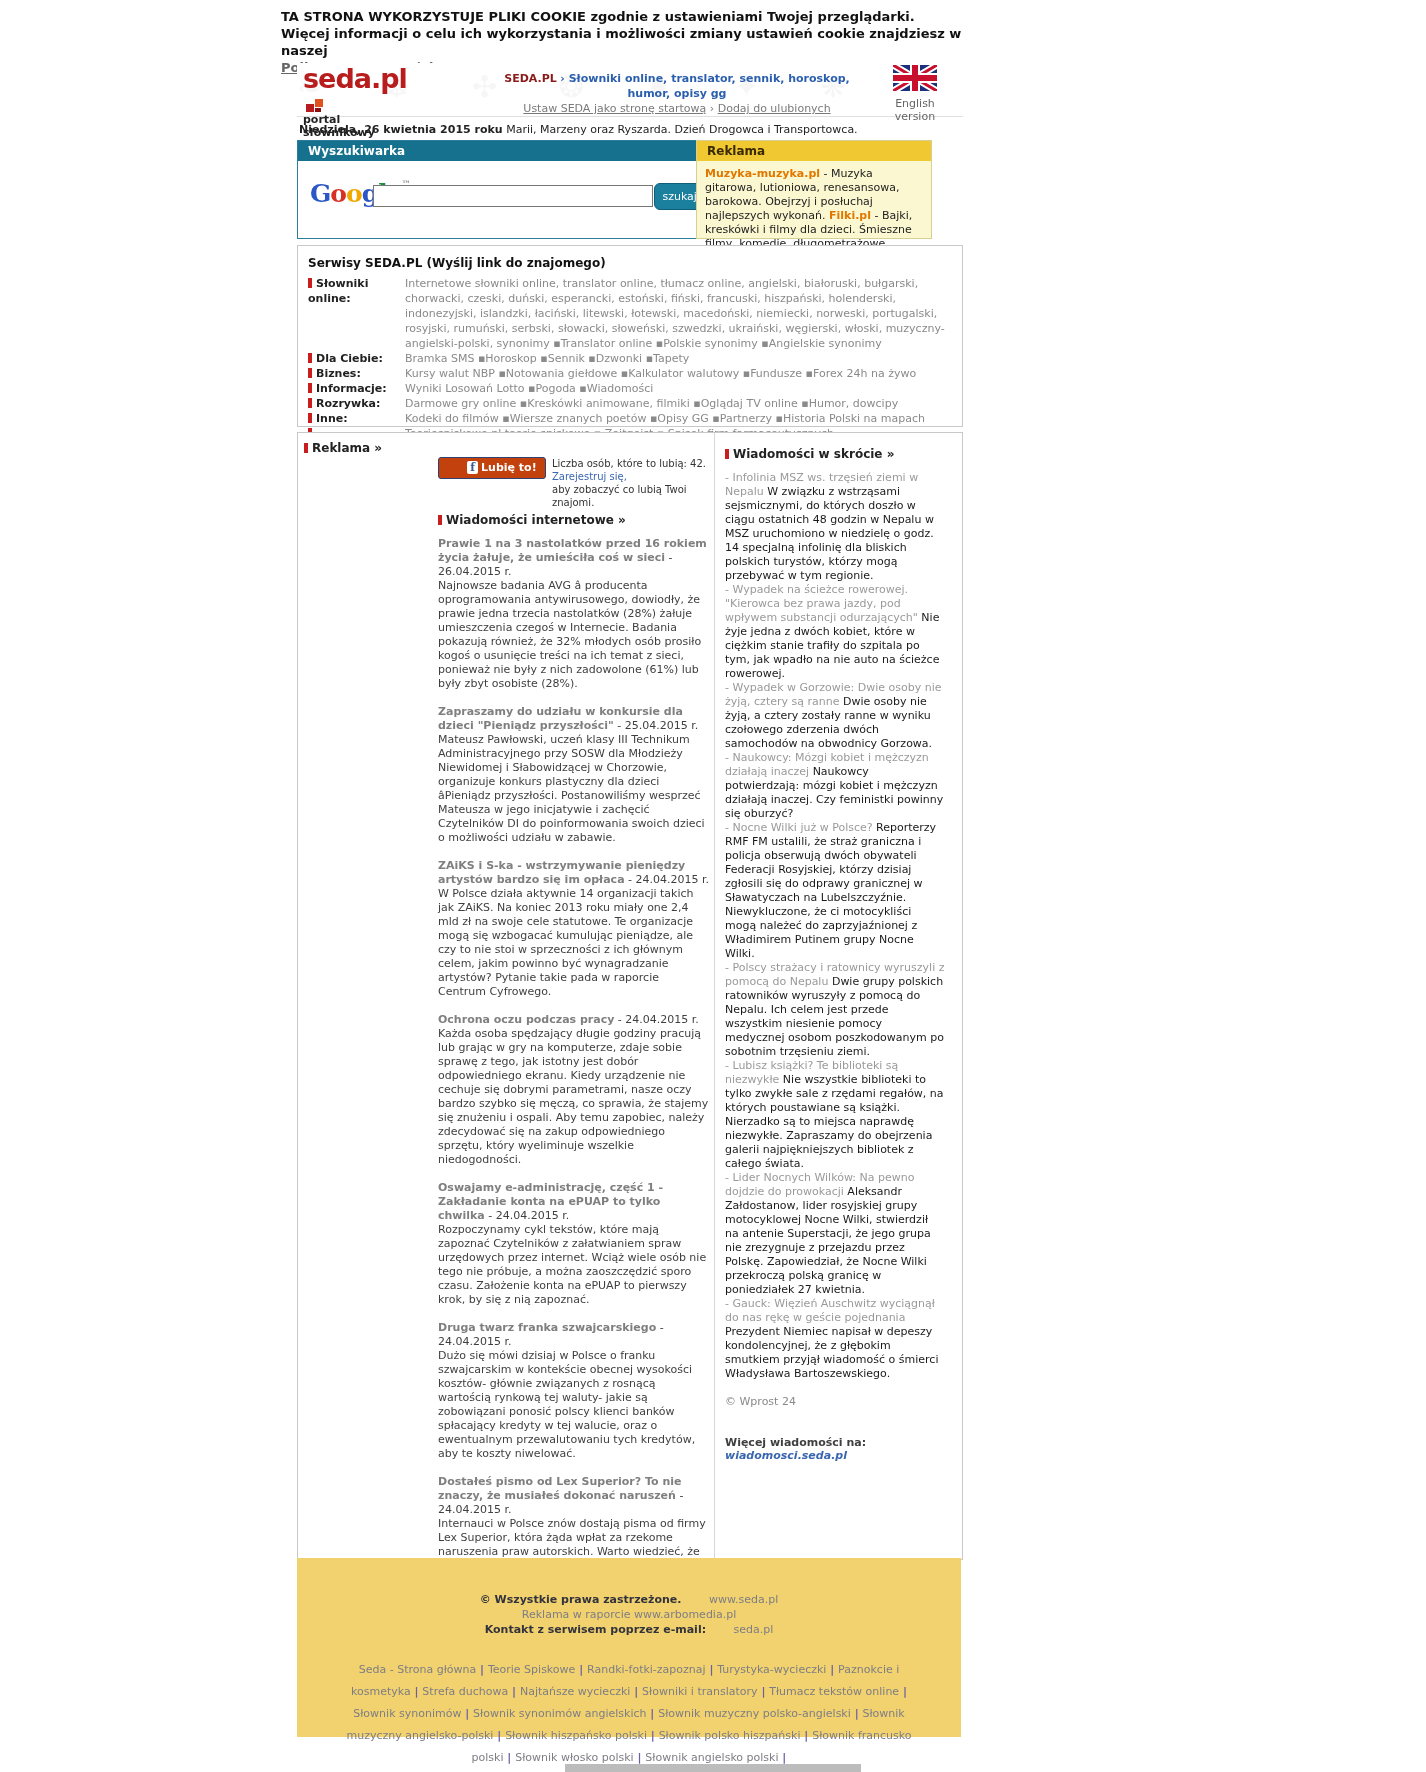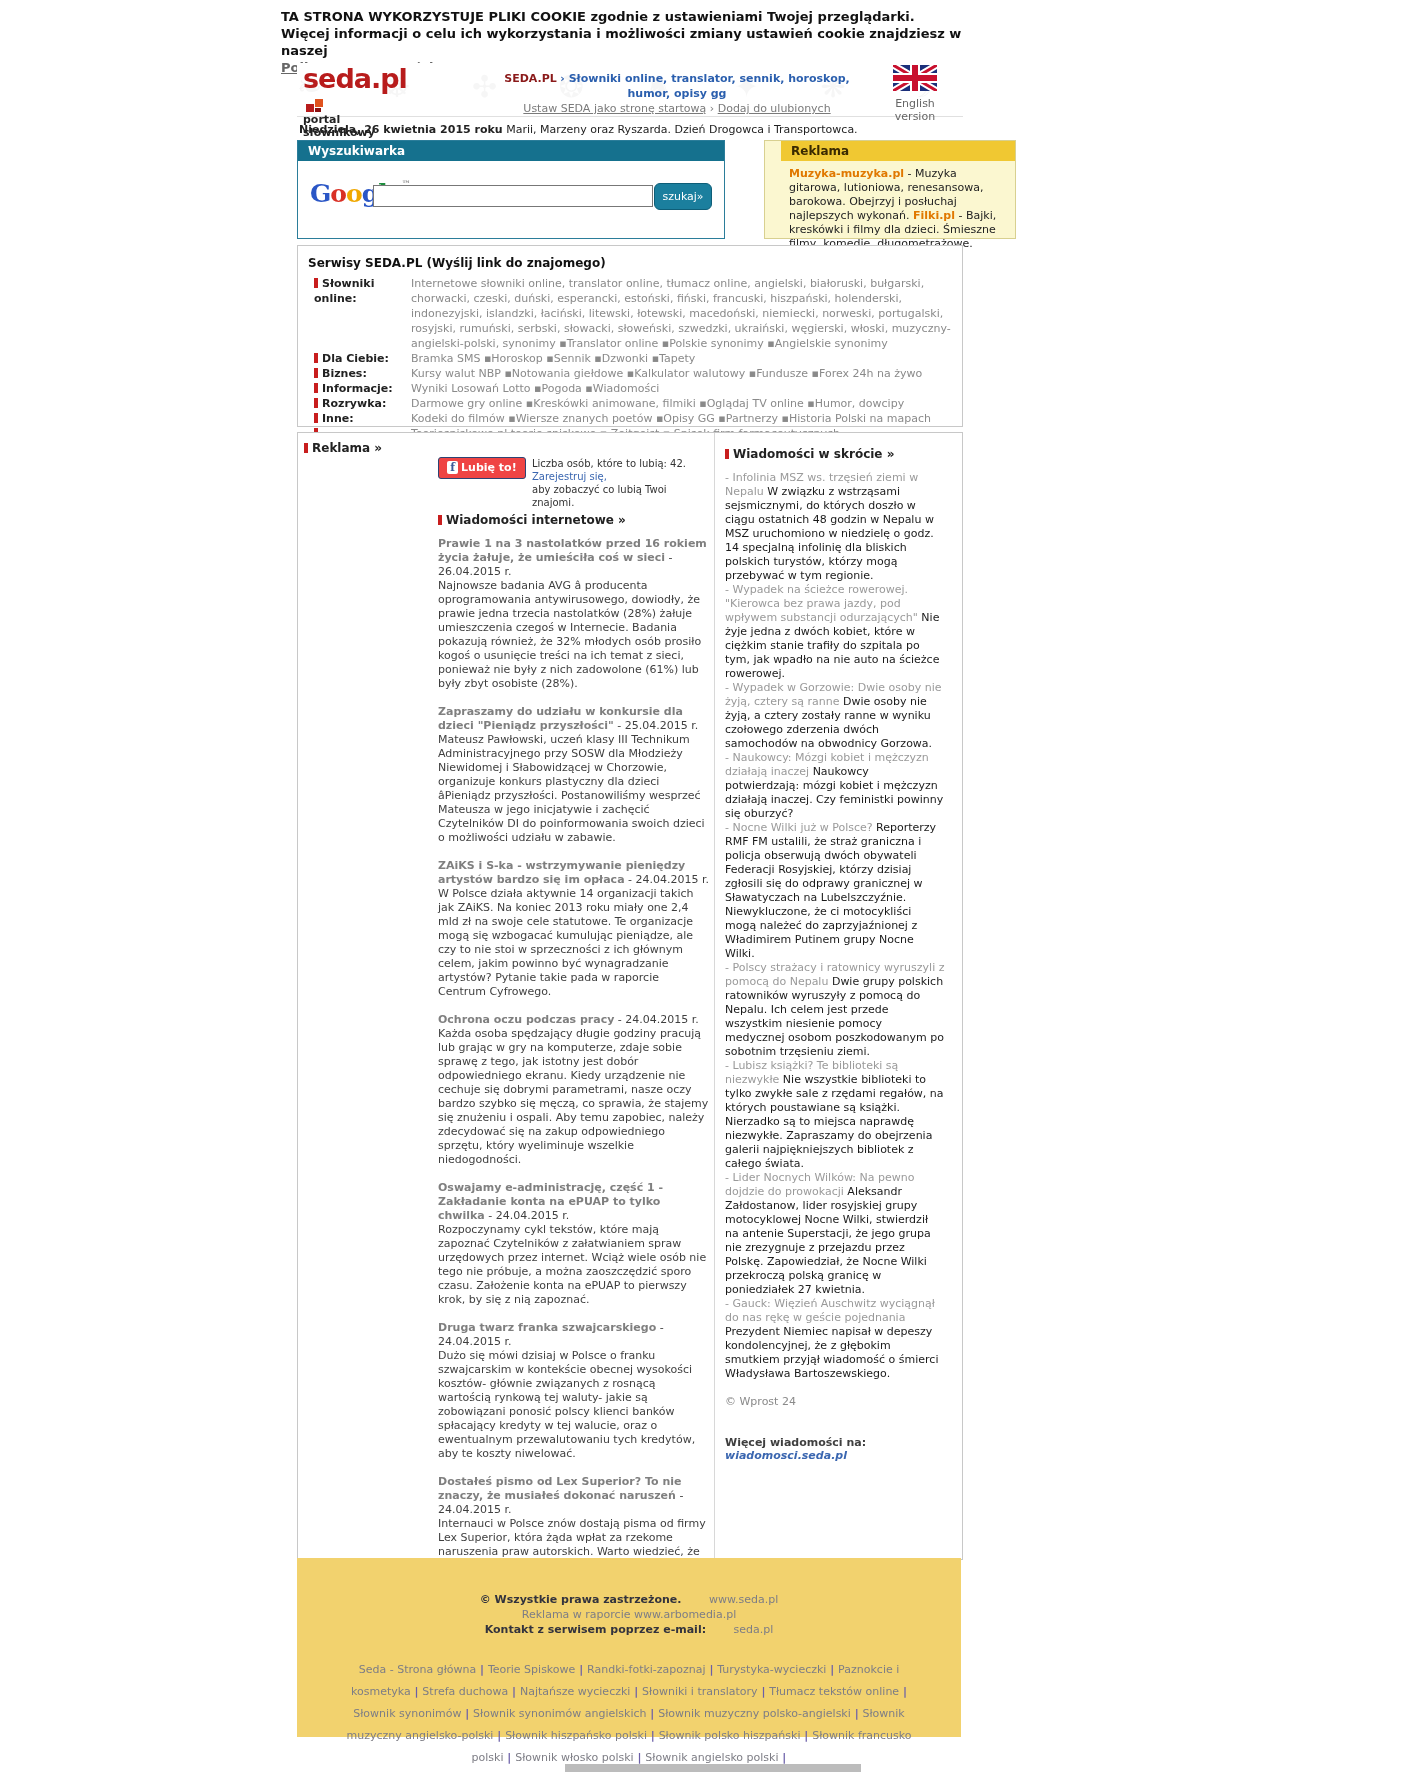"Reklama" #adpanel { left: 764px -> 696px; padding-left: 16px -> none }
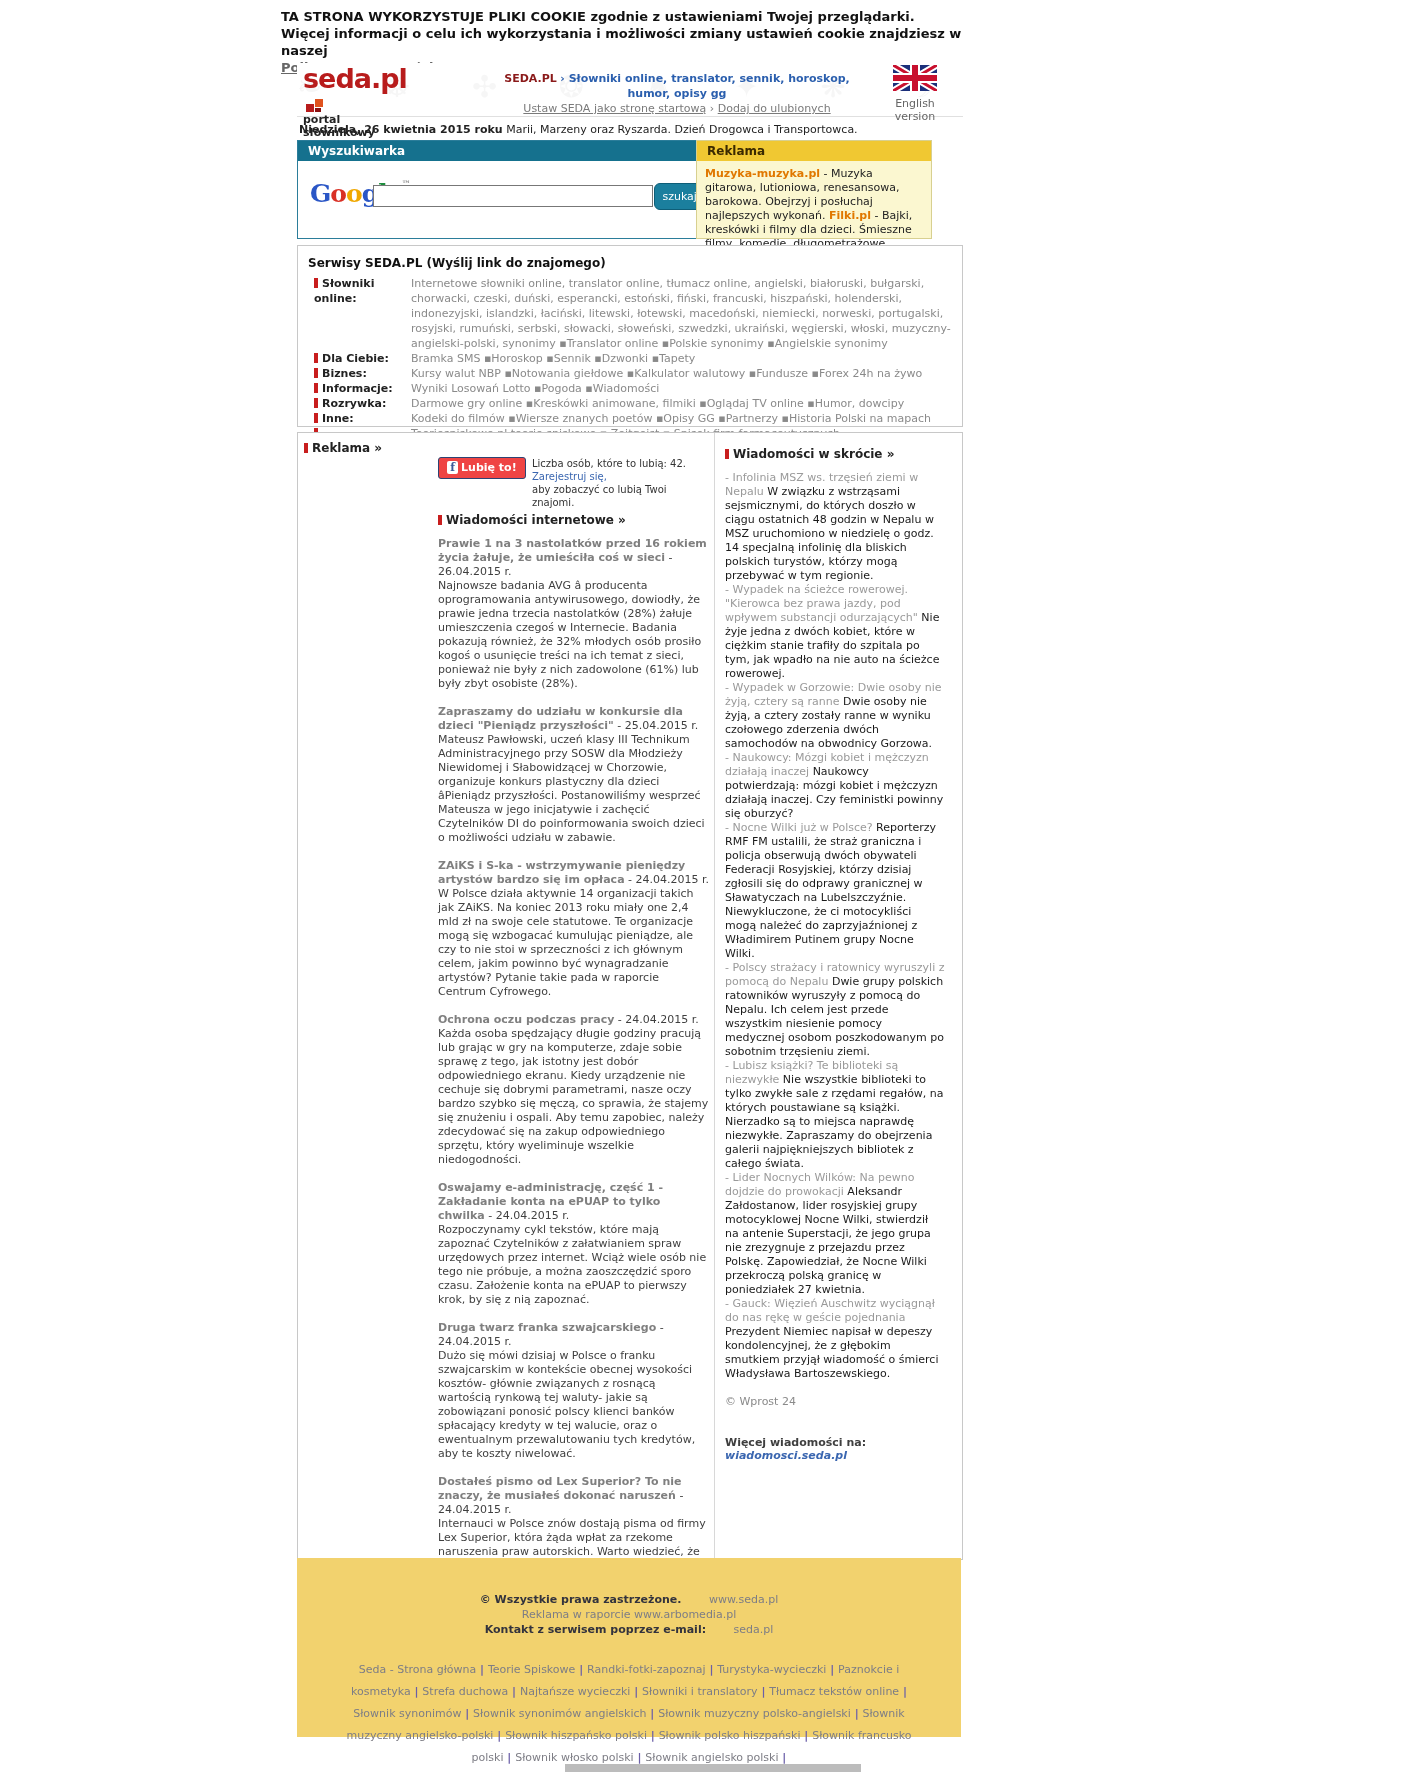"Słowniki online:" .srow .lbl { margin-left: 6px -> none }
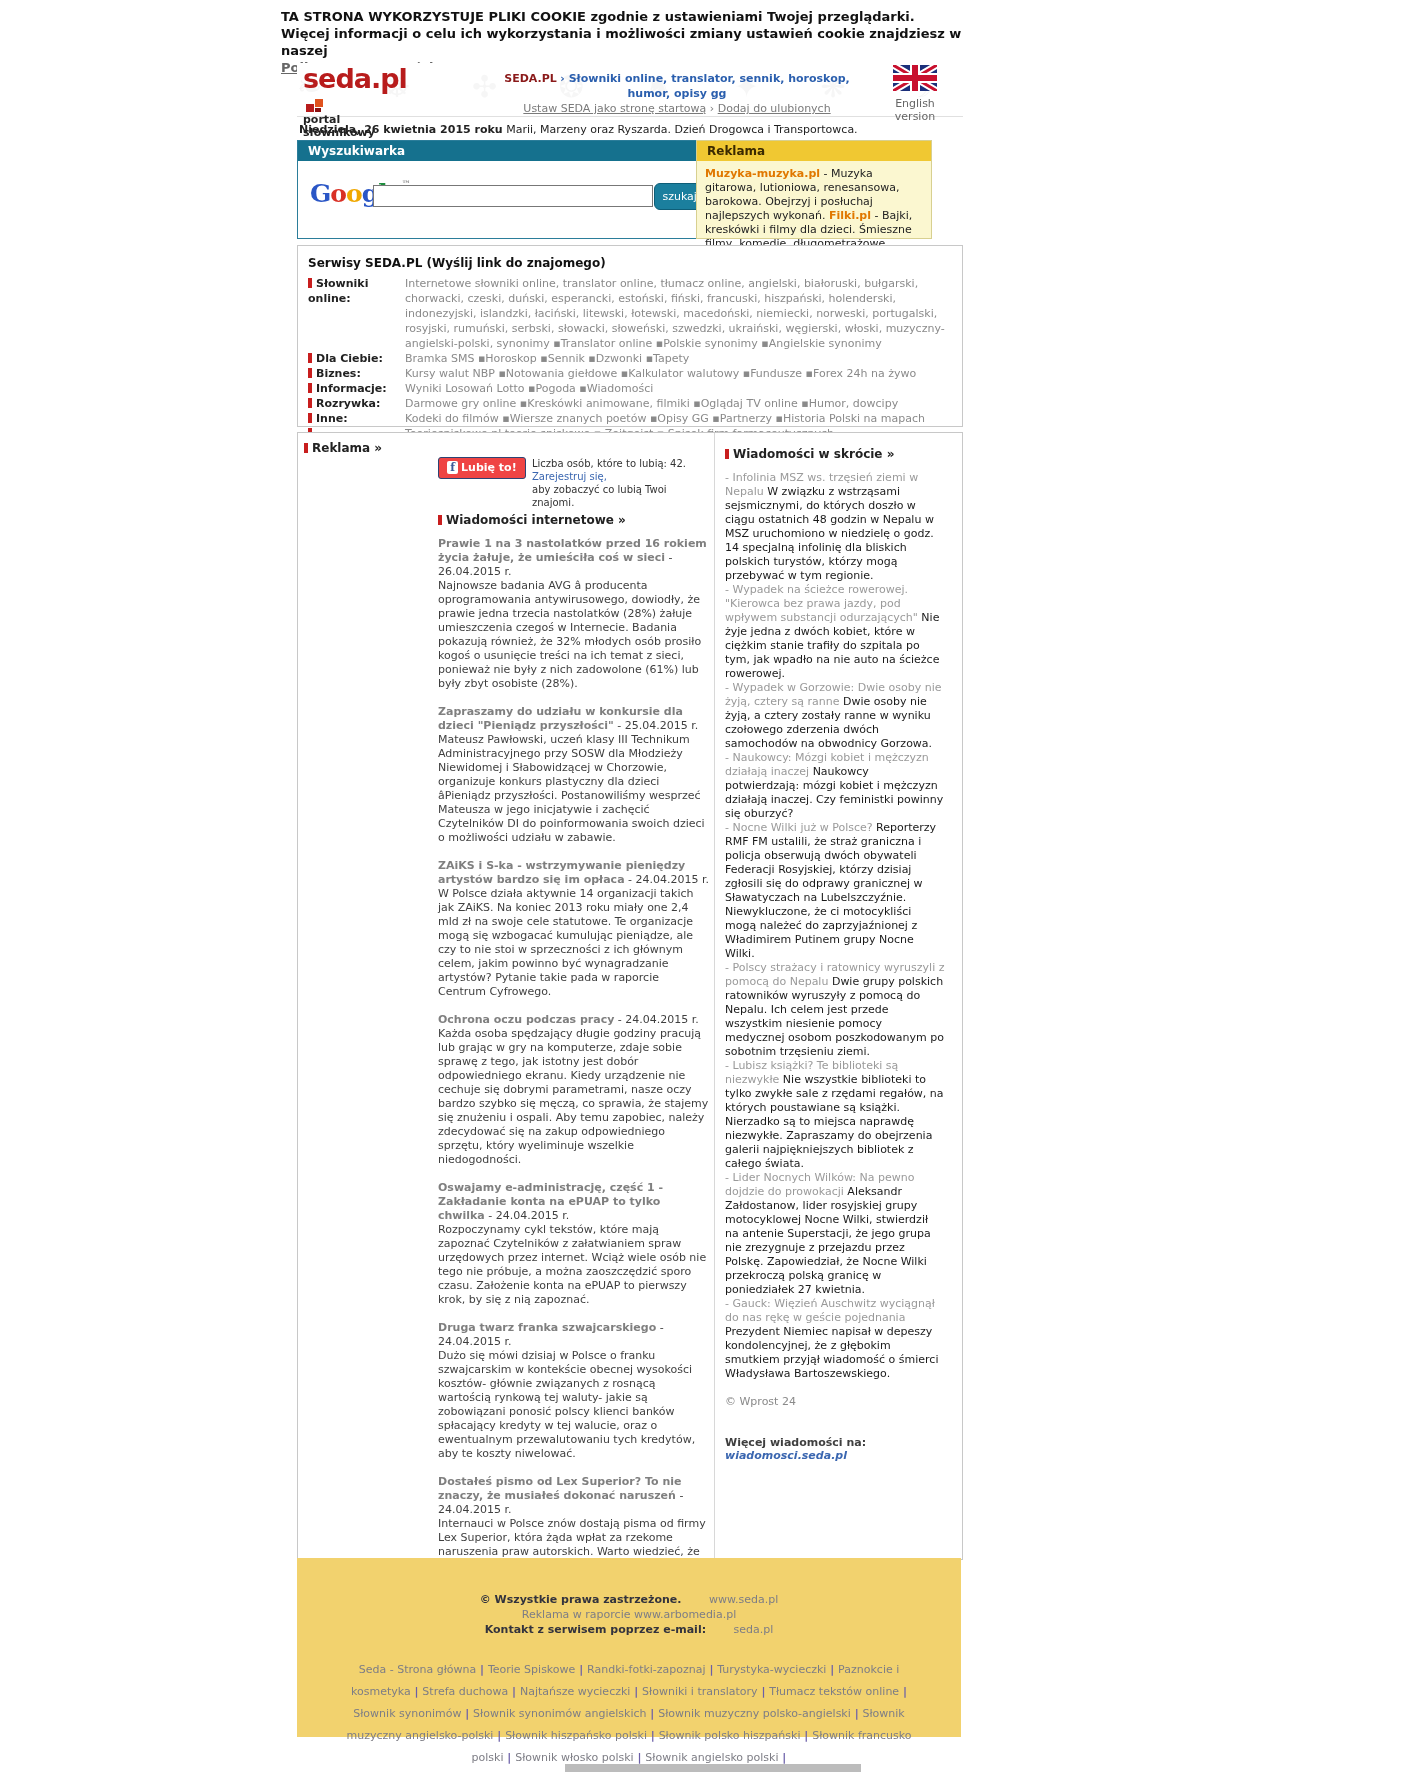"f Lubię to!" #fbbtn { background: #ef4444 -> #c2410c; padding-left: none -> 20px }
